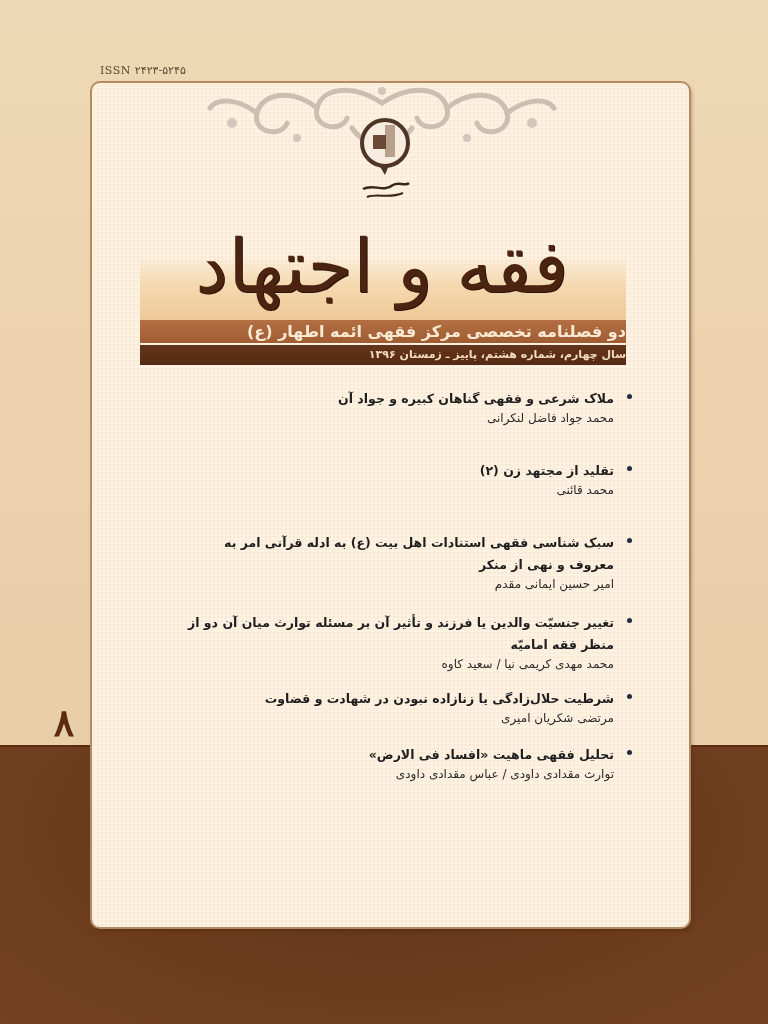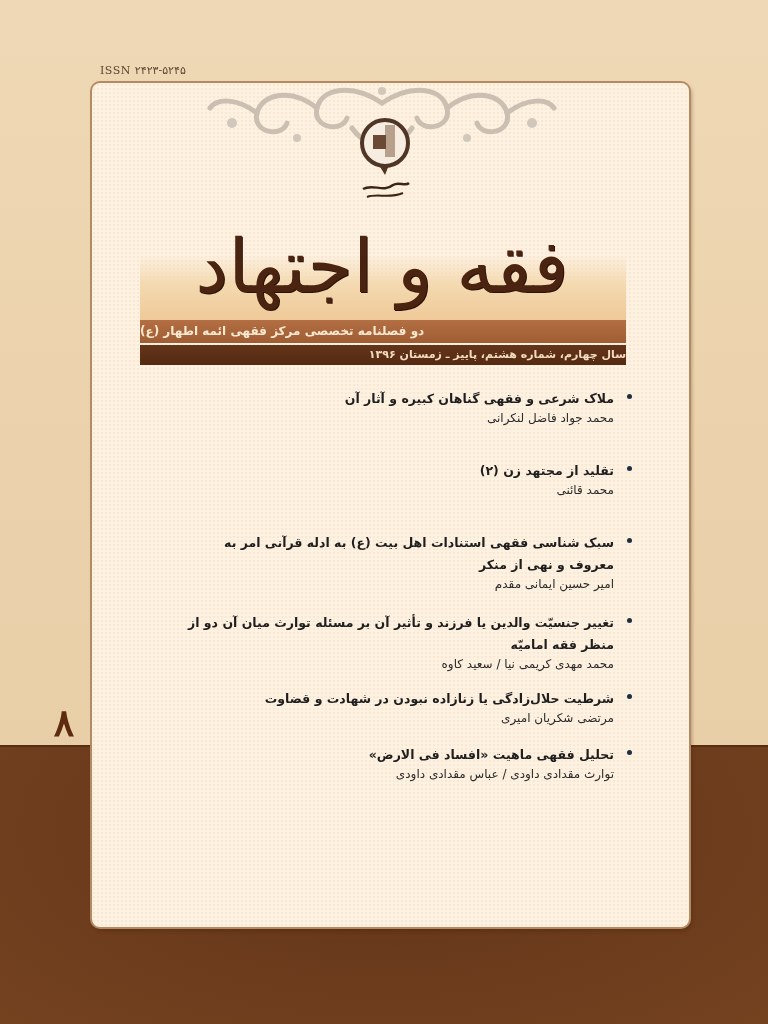"دو فصلنامه تخصصی مرکز فقهی" .band1 { font-size: 12px -> 16px; text-align: left -> right }
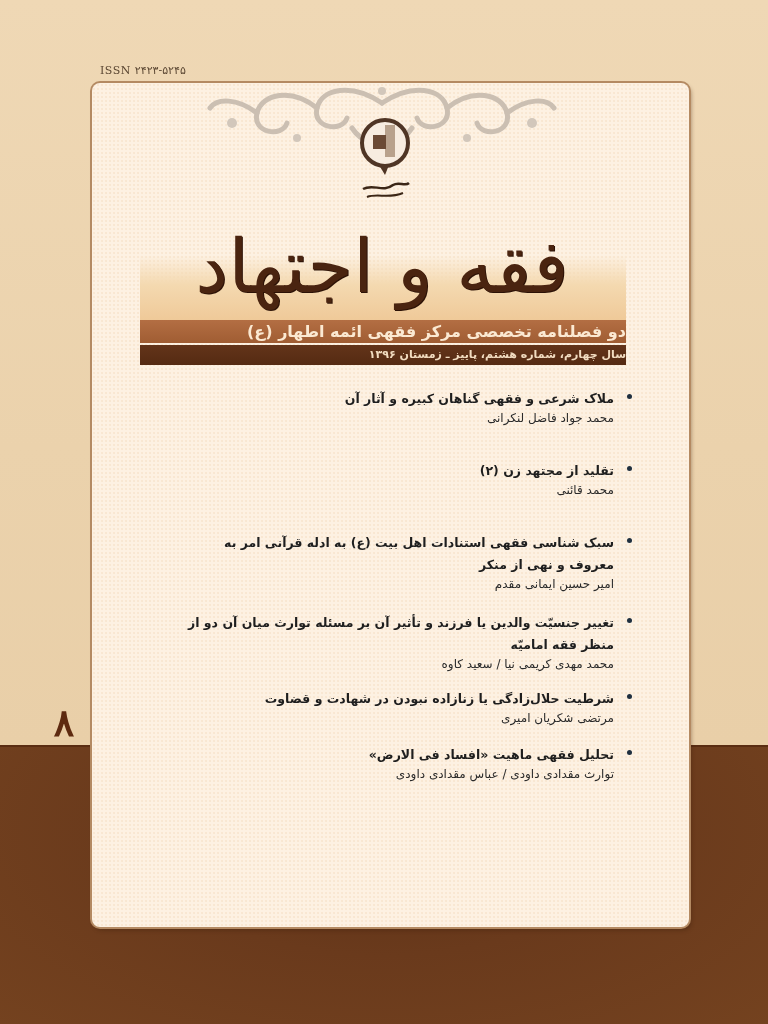"ملاک شرعی و فقهی گناهان" div.atitle { text: آثار -> جواد }
